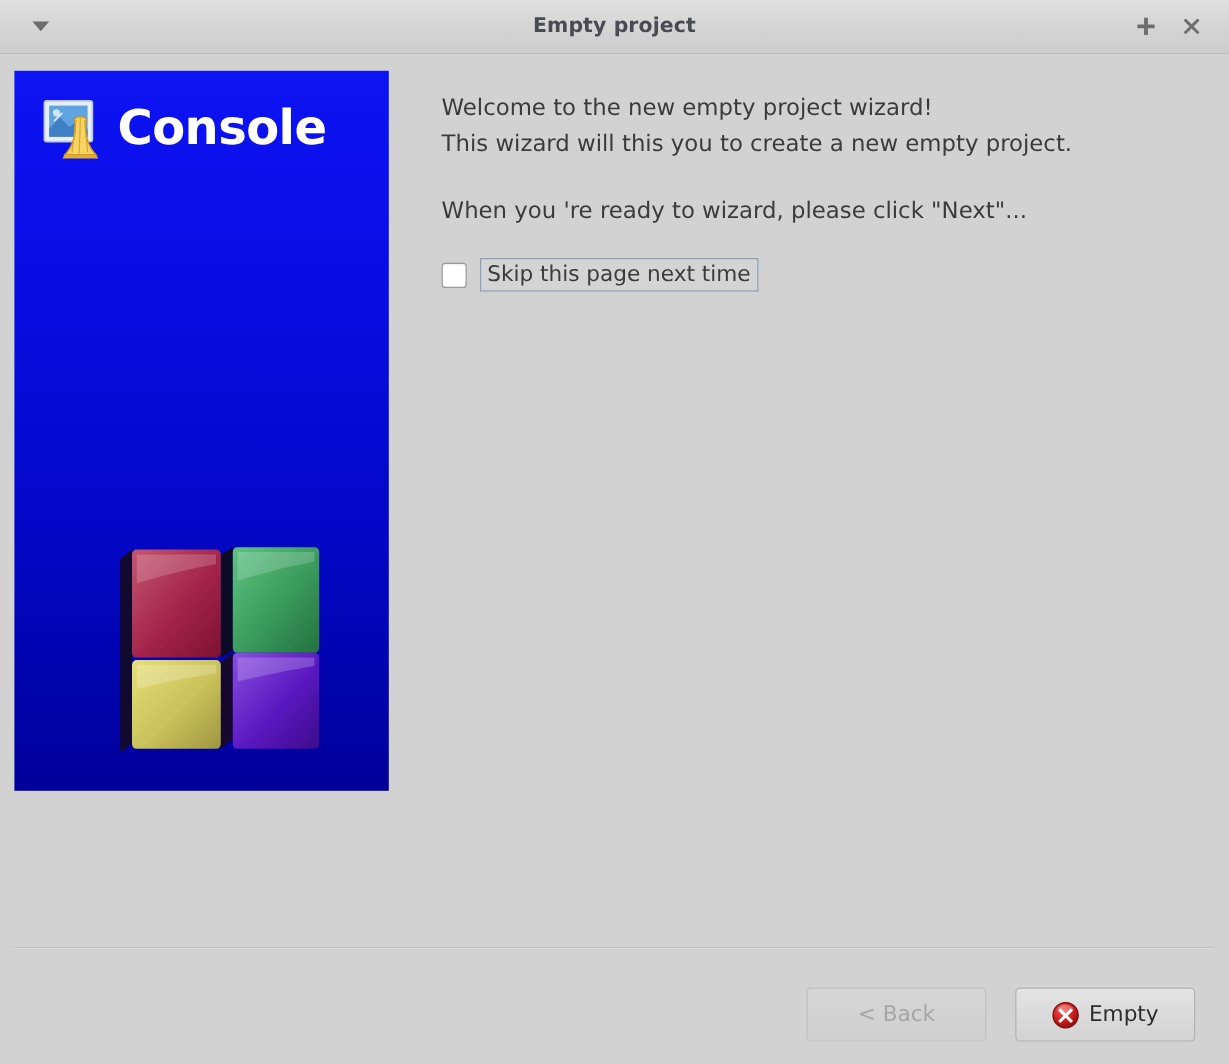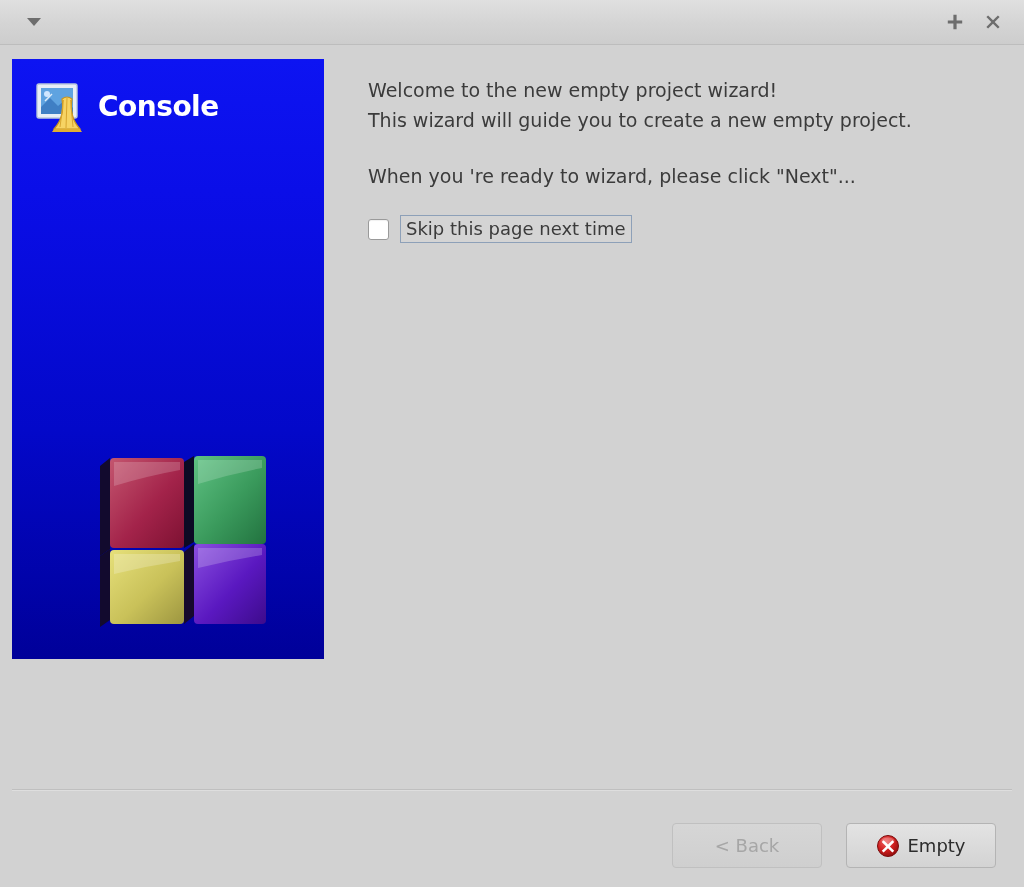"Empty project" div.titlebar-title { html: none -> <div>Empty project</div> }
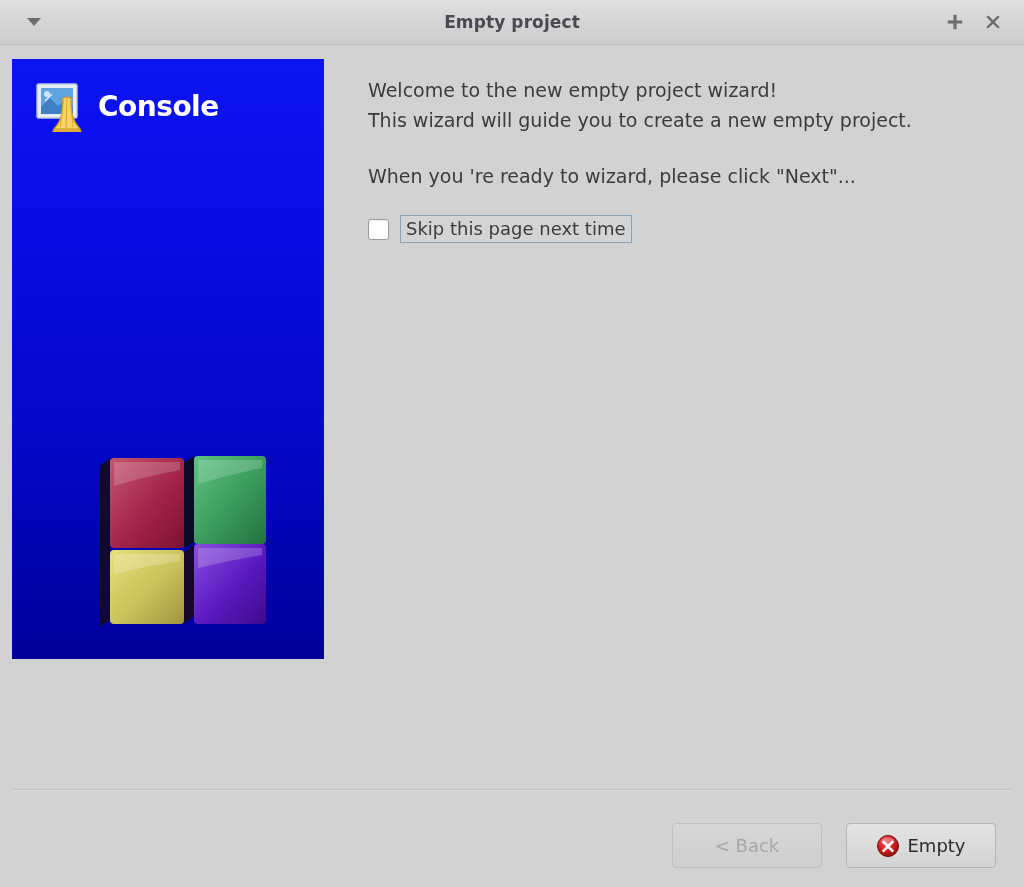"Console" .console-text { font-size: 28px -> 40px }
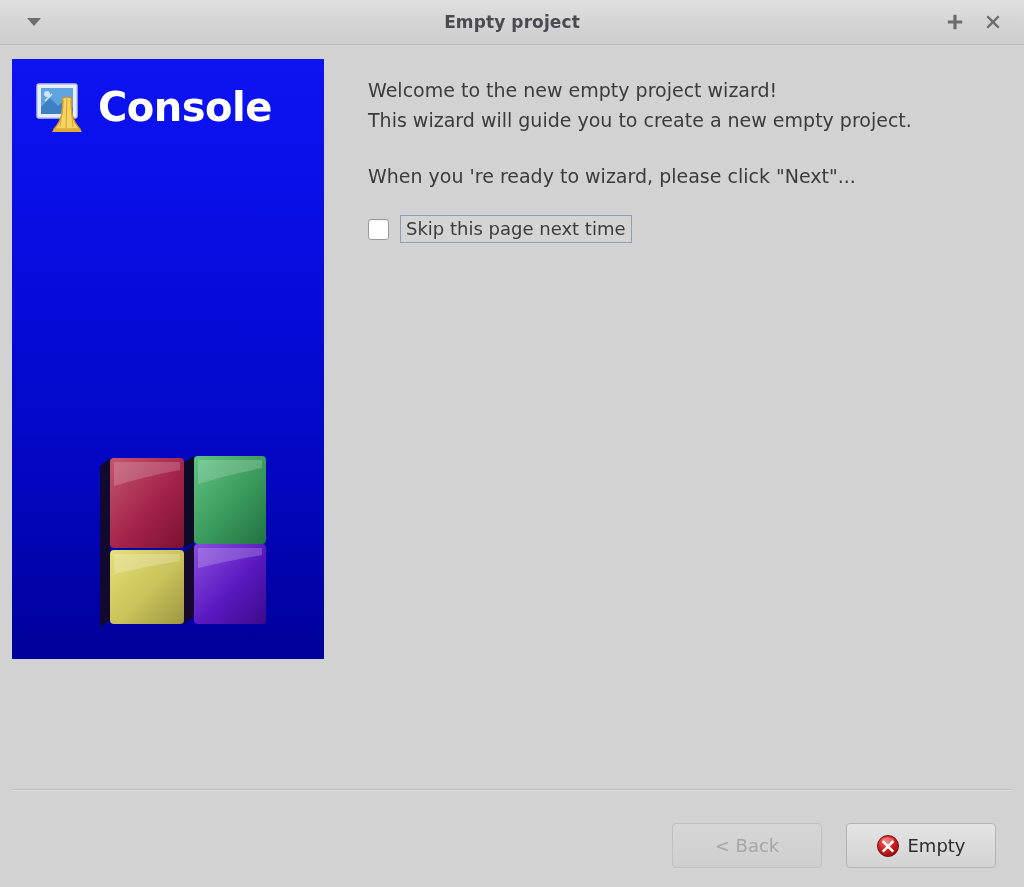"This wizard will guide you" div.pane-line { text: guide -> this }
